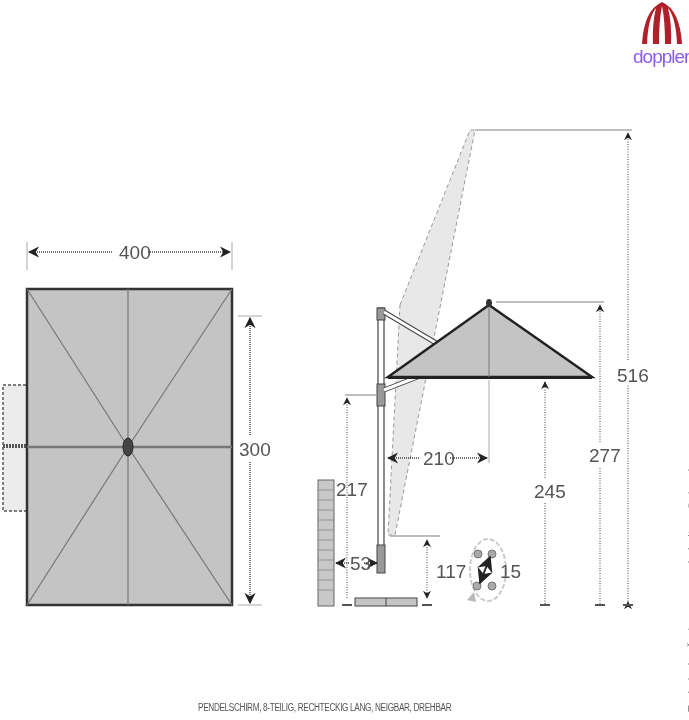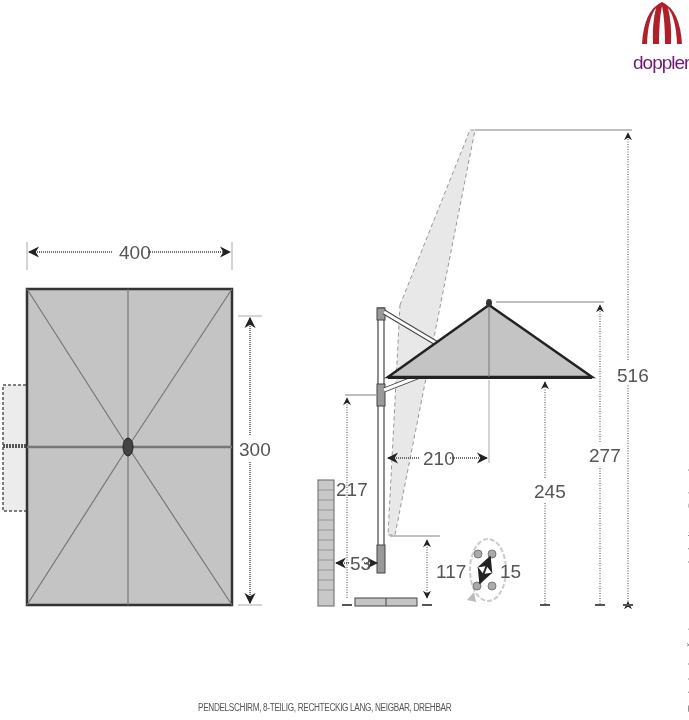"doppler" .logo-text { color: #701a75 -> #8b5cf6; top: 52px -> 46px }
